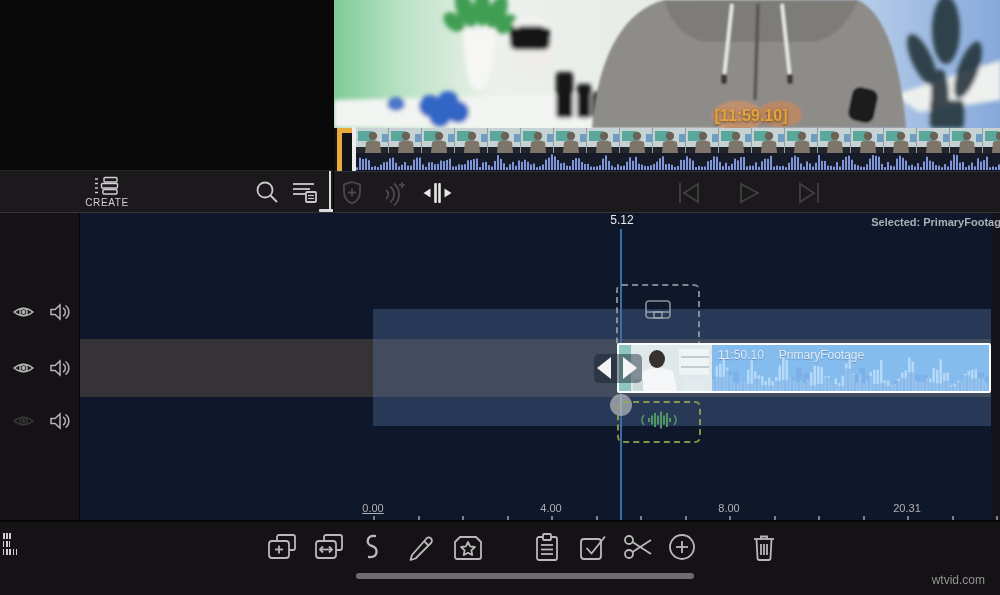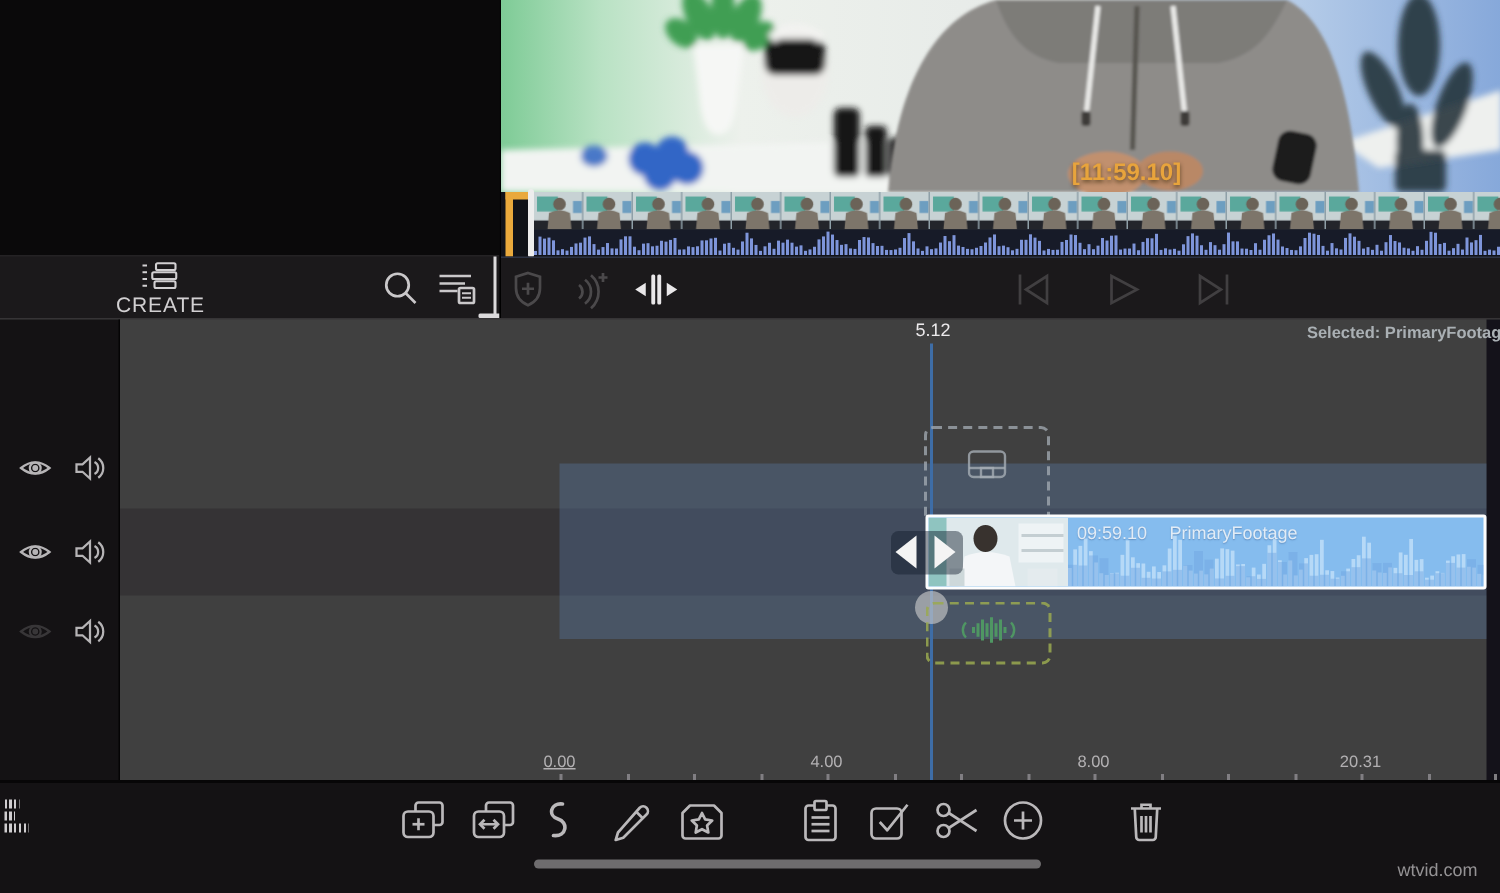"CREATE" #create-btn span { font-size: 14px -> 10px }
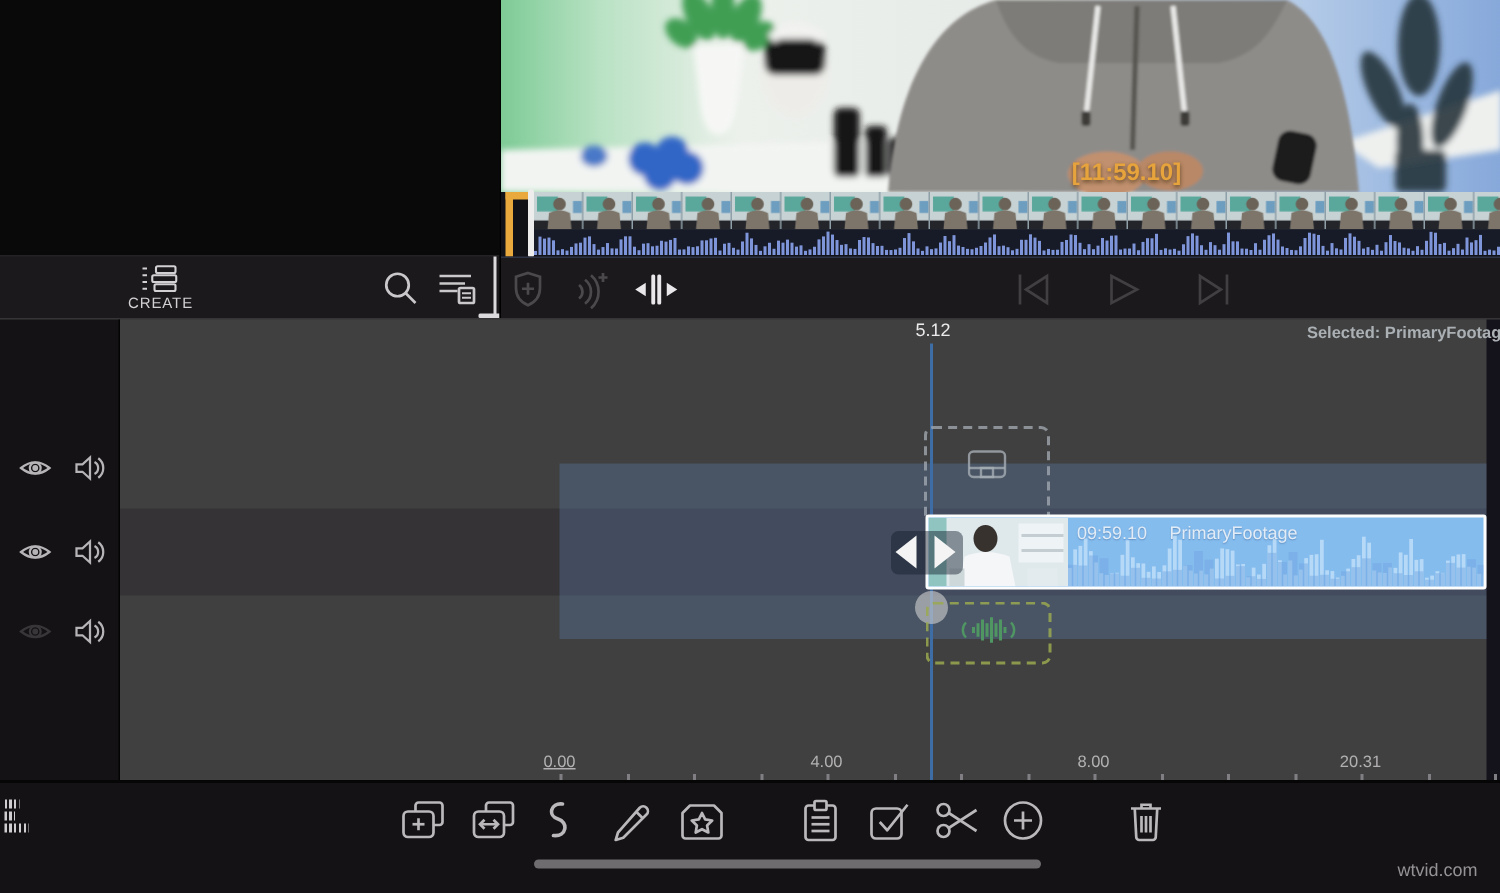"5.12" #timeline { background: #404040 -> #0f172a }
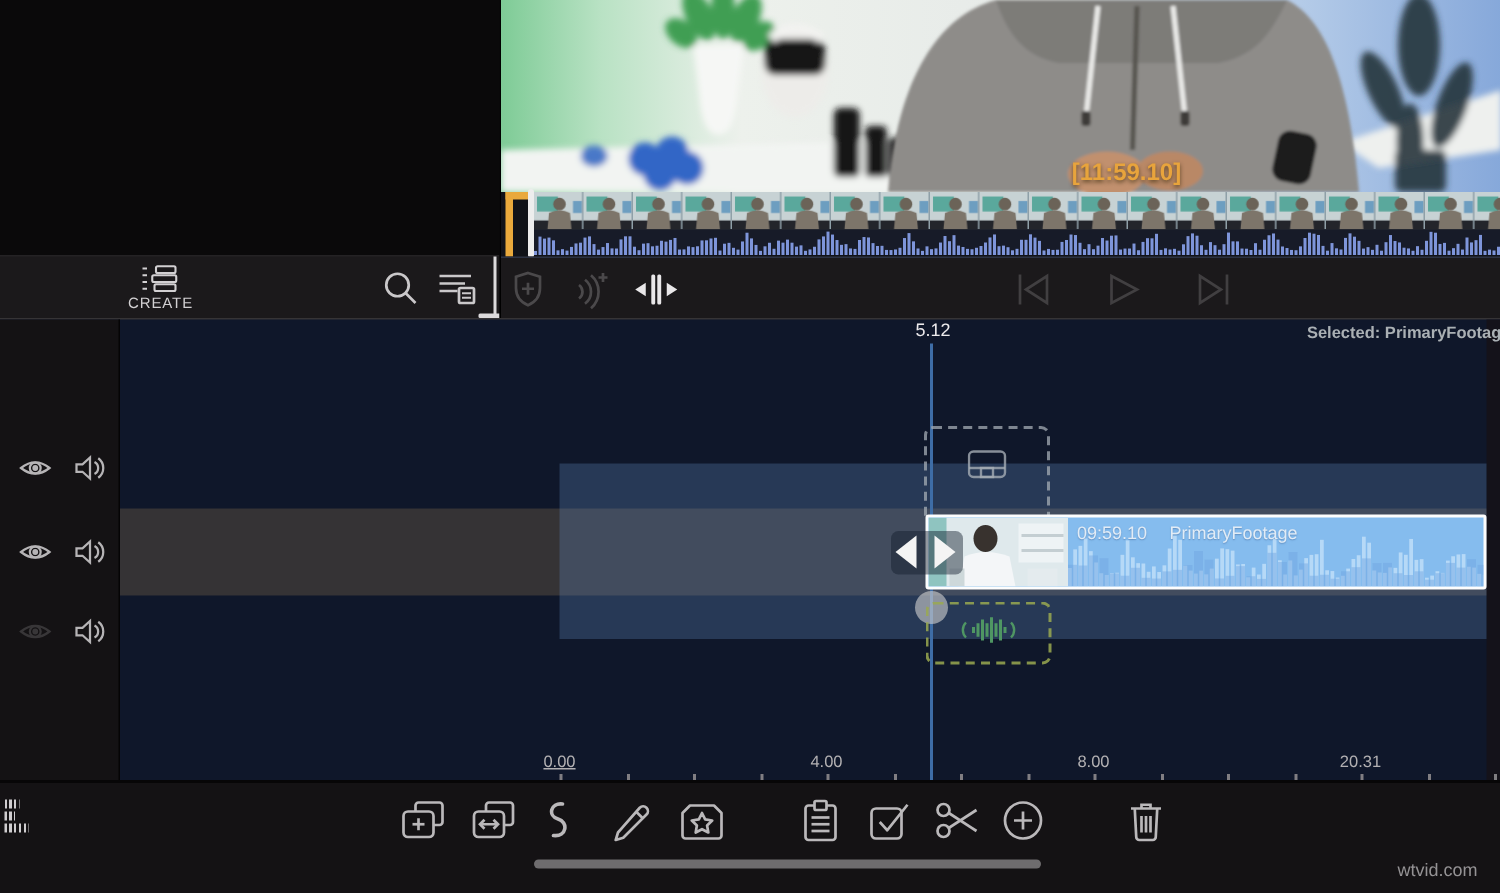"09:59.10" span { text: 09:59.10 -> 11:50.10 }
